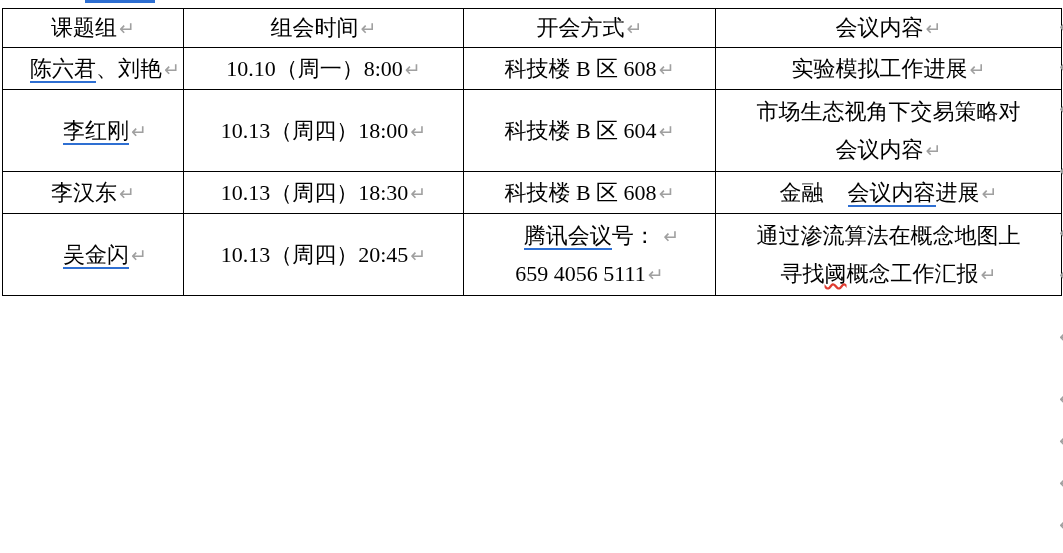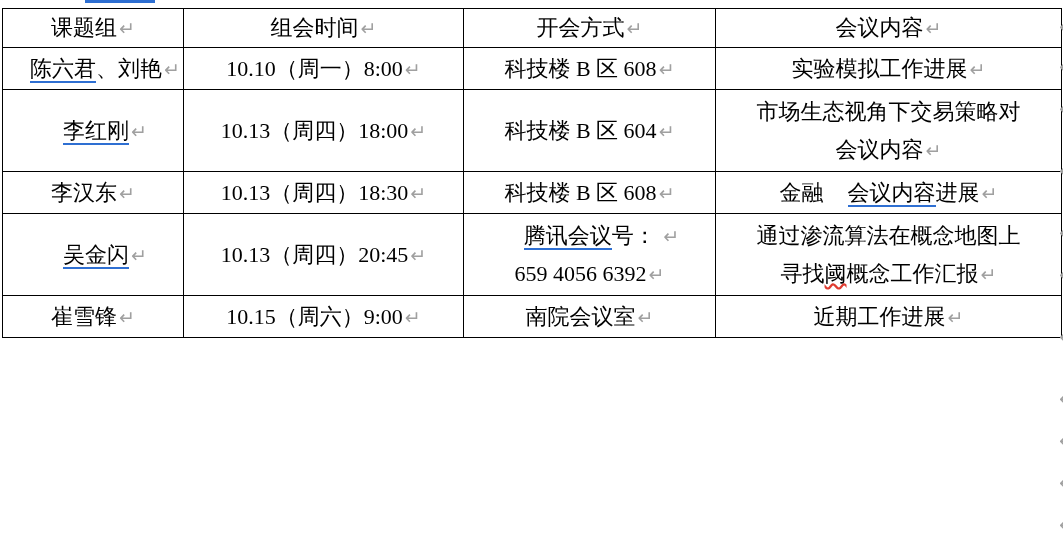"659 4056 6392" span { text: 6392 -> 5111 }
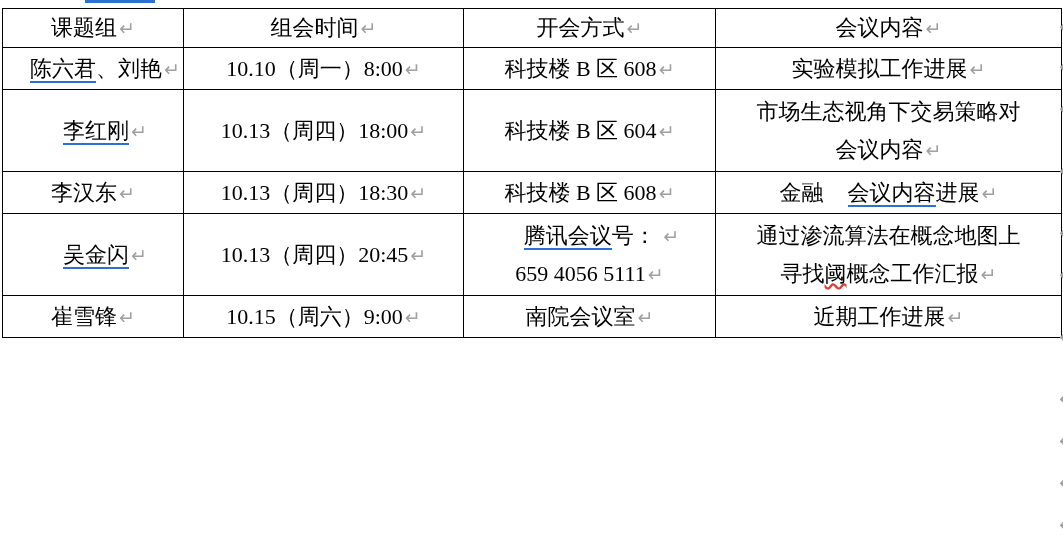"崔雪锋↵" tr { html: <tr> <td> <div><span>崔雪锋</span><span>↵</span></div> </td> <td> <div><span>10.15（周六）9:00</span><span>↵</span></div> </td> <td> <div><span>南院会议室</span><span>↵</span></div> </td> <td> <div><span>近期工作进展</span><span>↵</span></div> </td> </tr> -> none }
